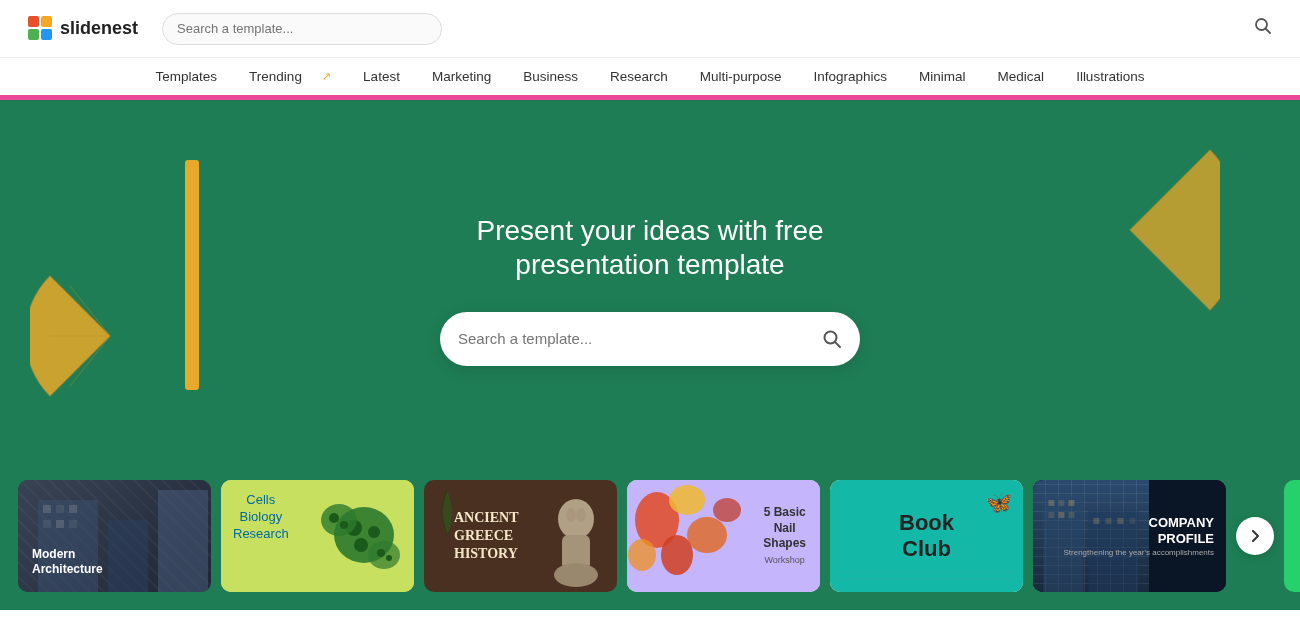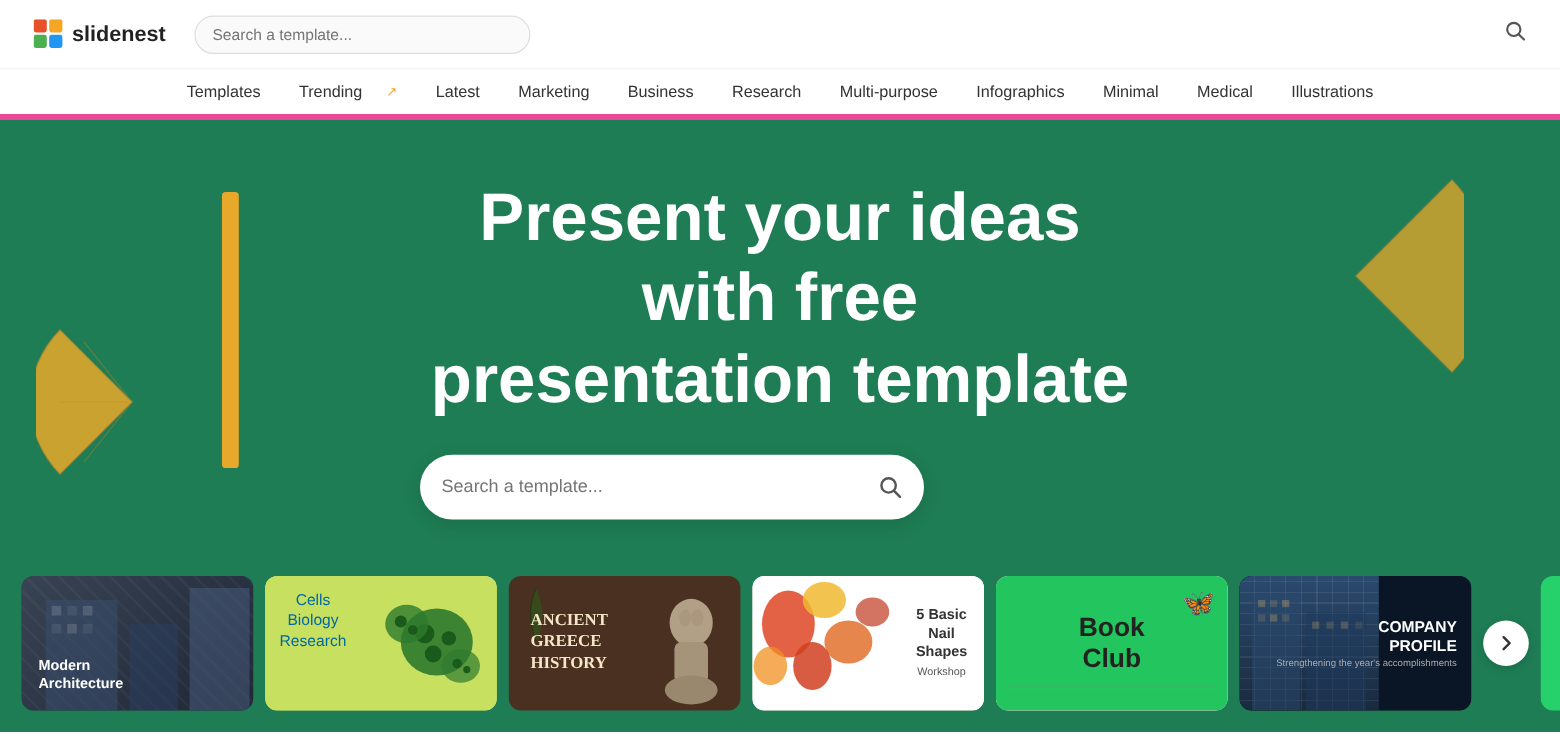"Present your ideas with free" #hero-title { font-size: 56px -> 28px; font-weight: 700 -> 400 }
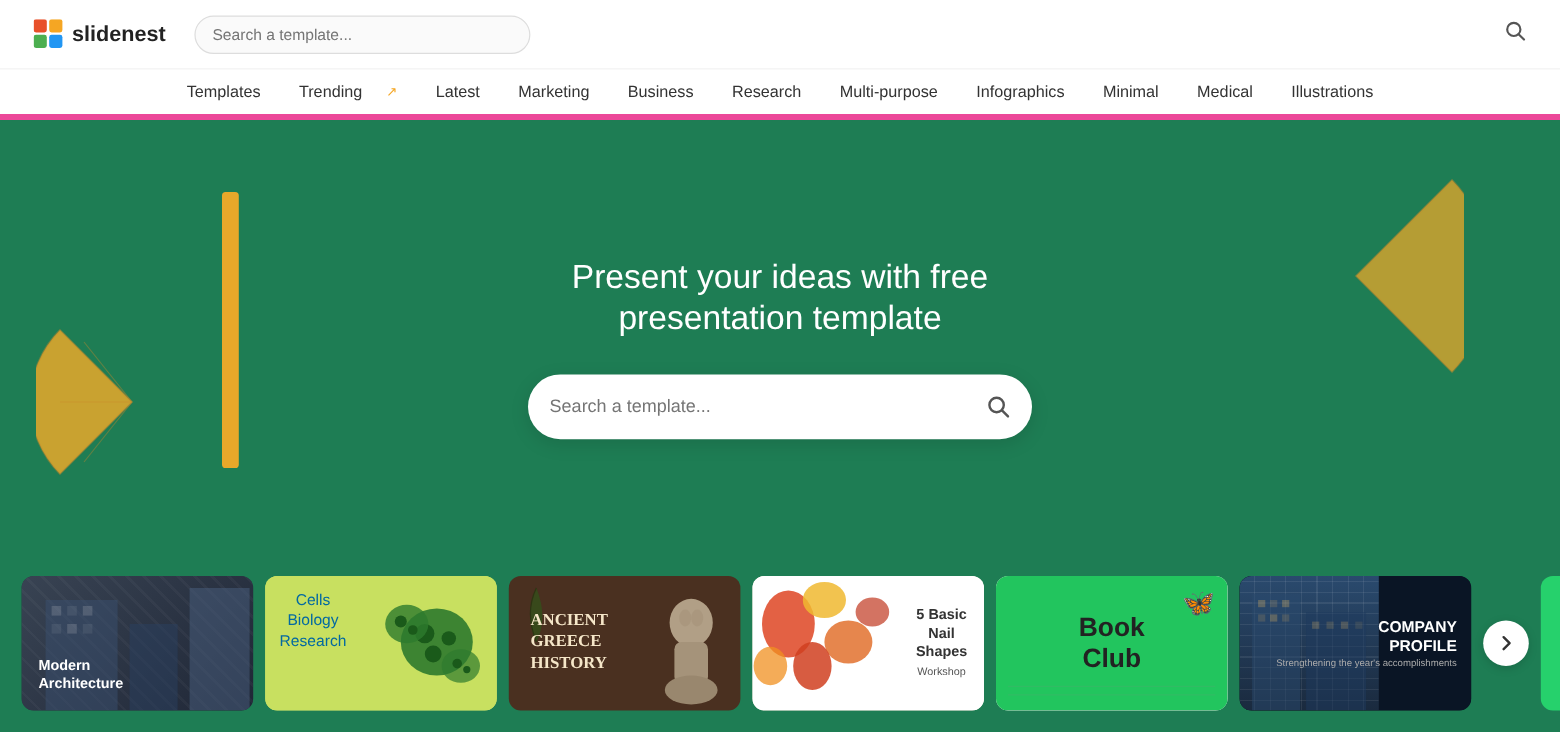"ANCIENT" .card-3-text { left: 18px -> 30px }
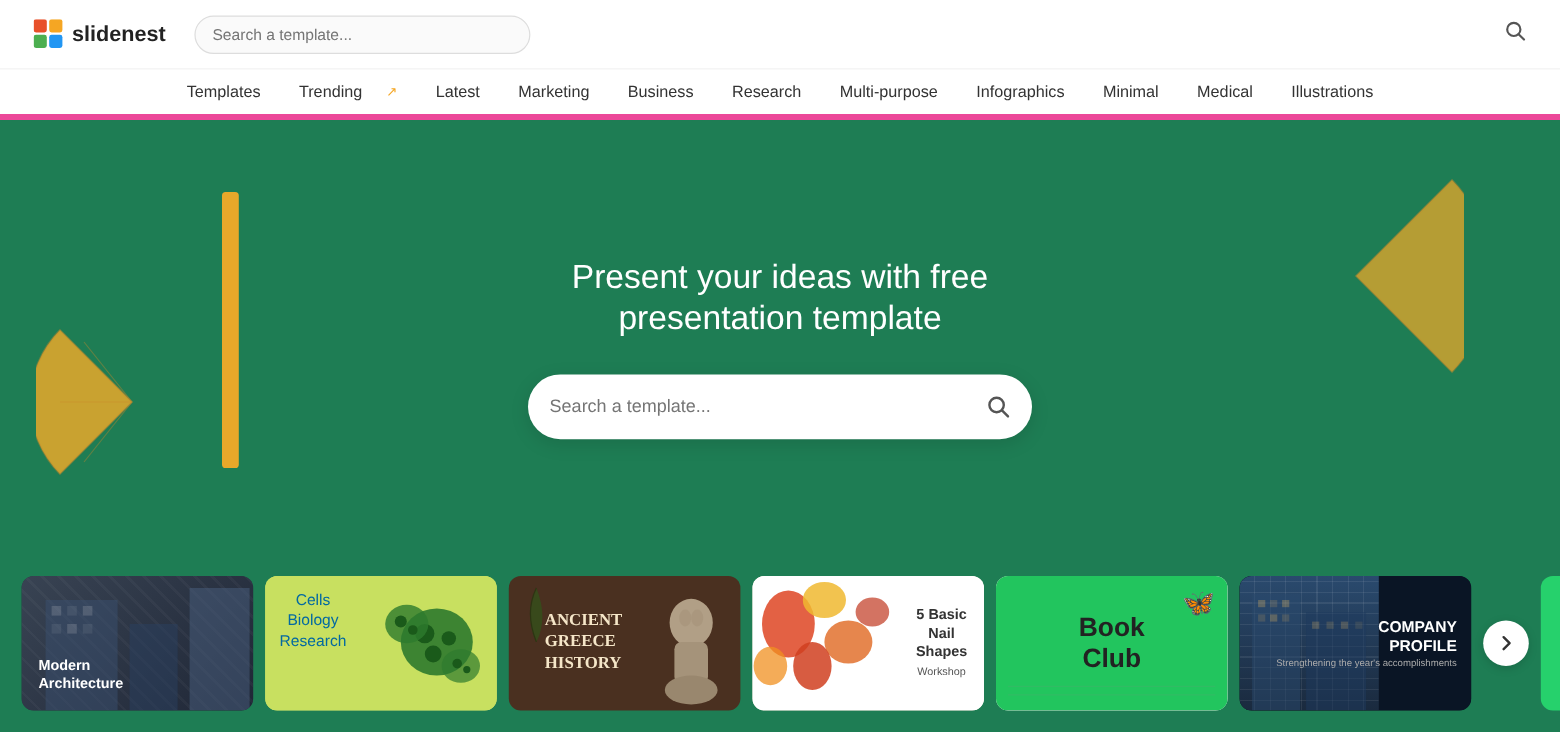"5 Basic" div.card-inner { background: #ffffff -> #c4b5fd }
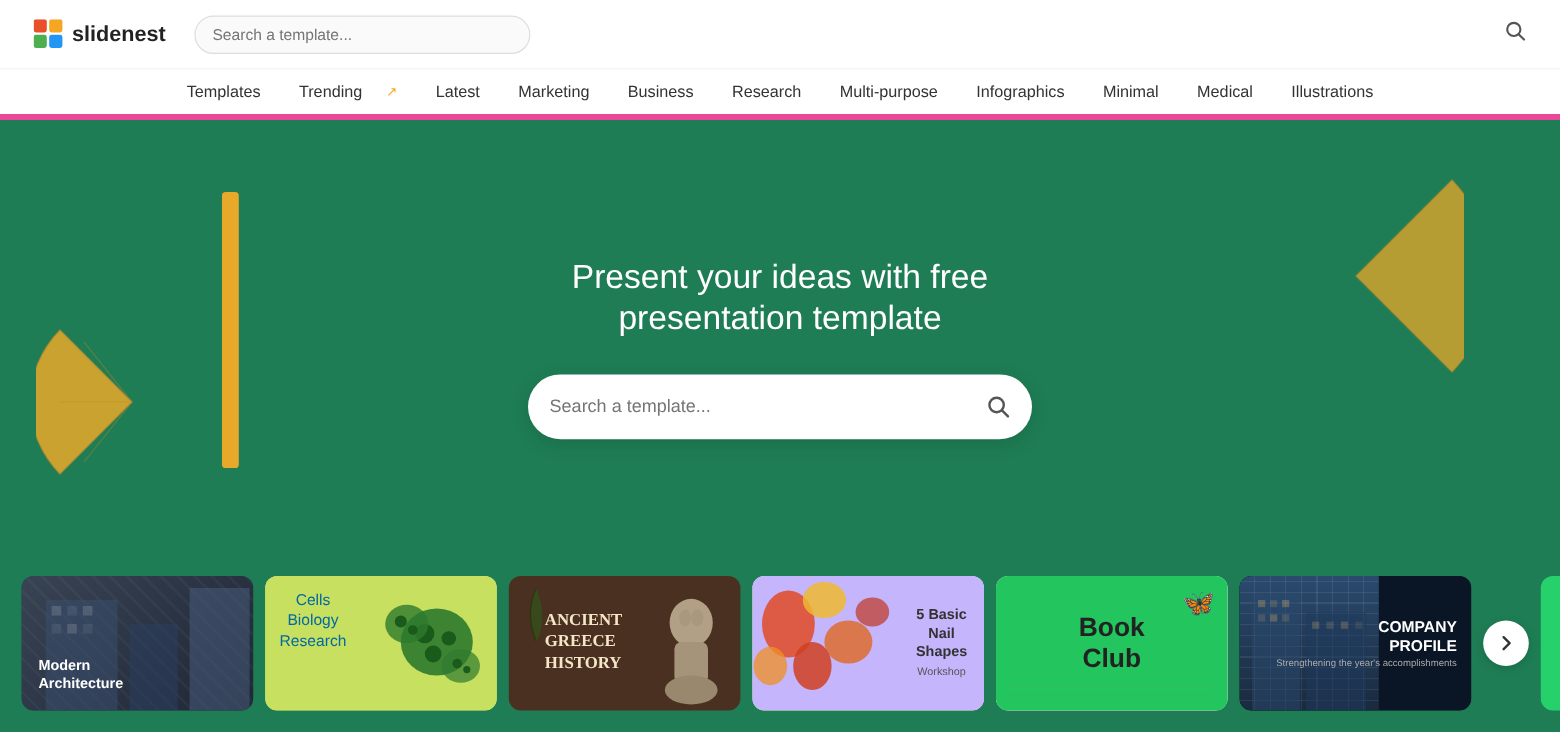"Book" div.card-inner { background: #22c55e -> #14b8a6 }
